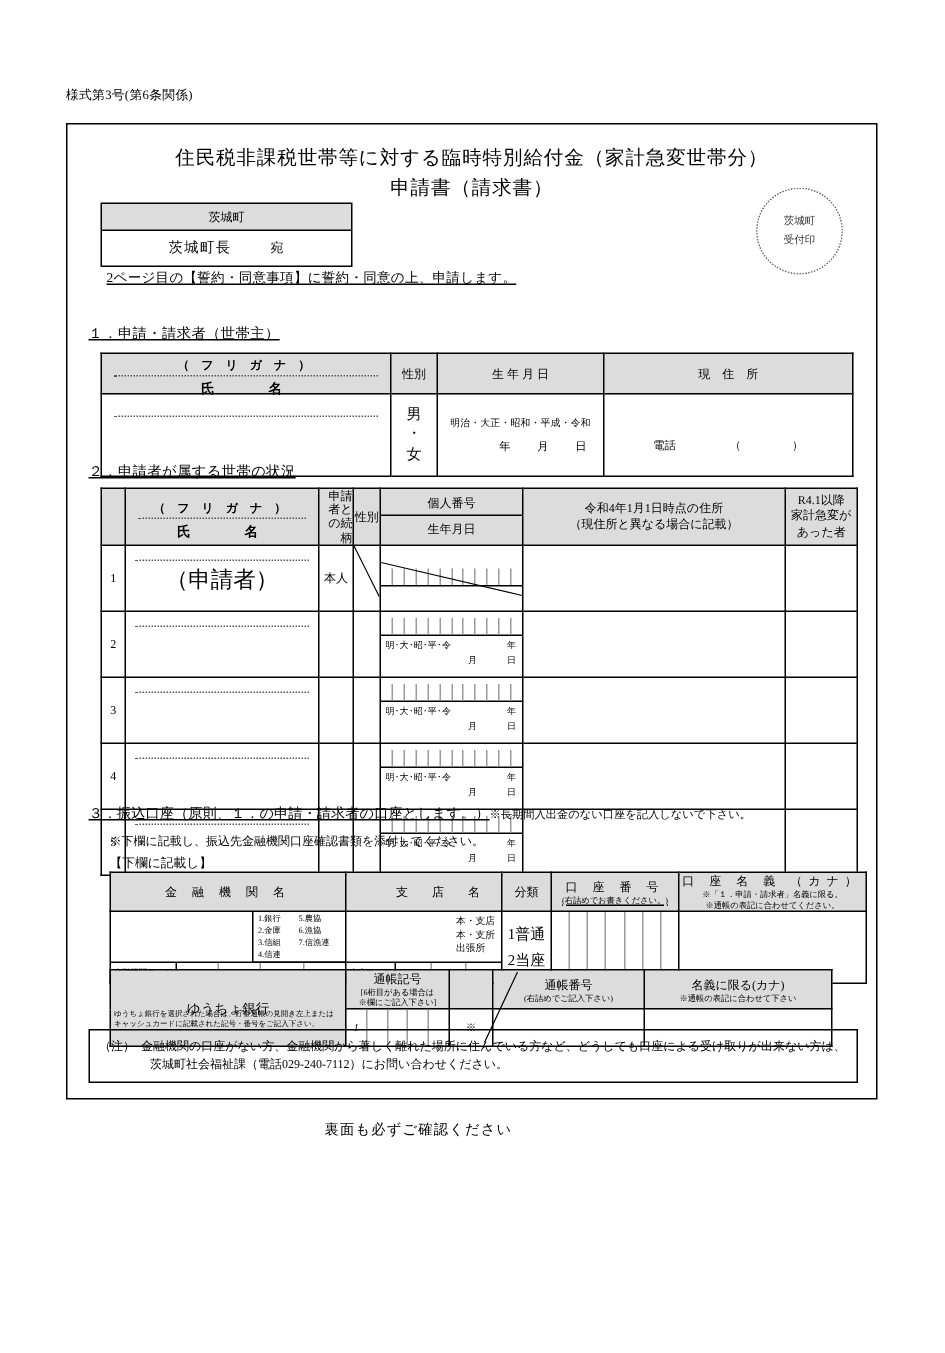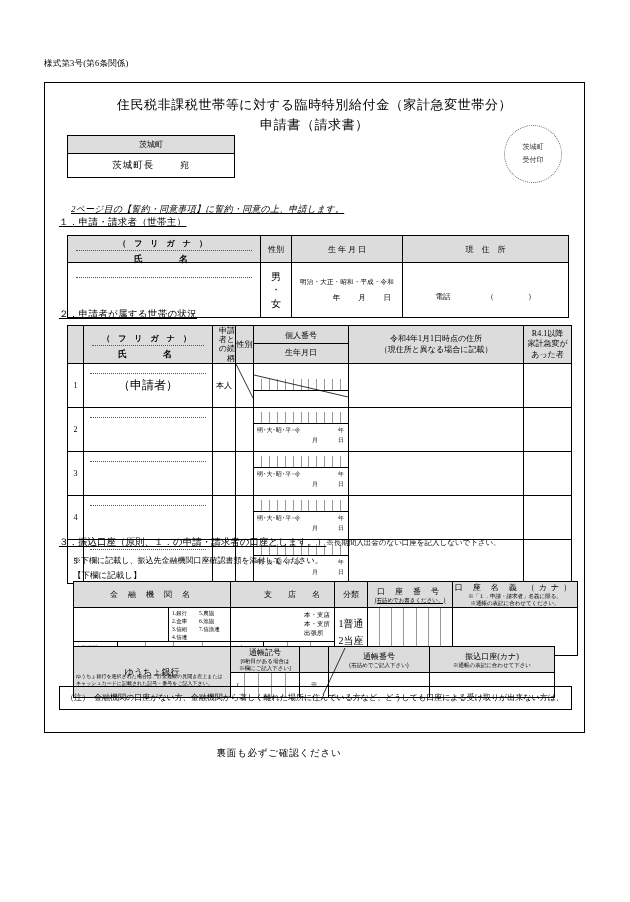"2ページ目の【誓約・同意事項】に誓約・同意の上、申請します。" .pledge { font-style: italic -> none; top: 120px -> 96px }
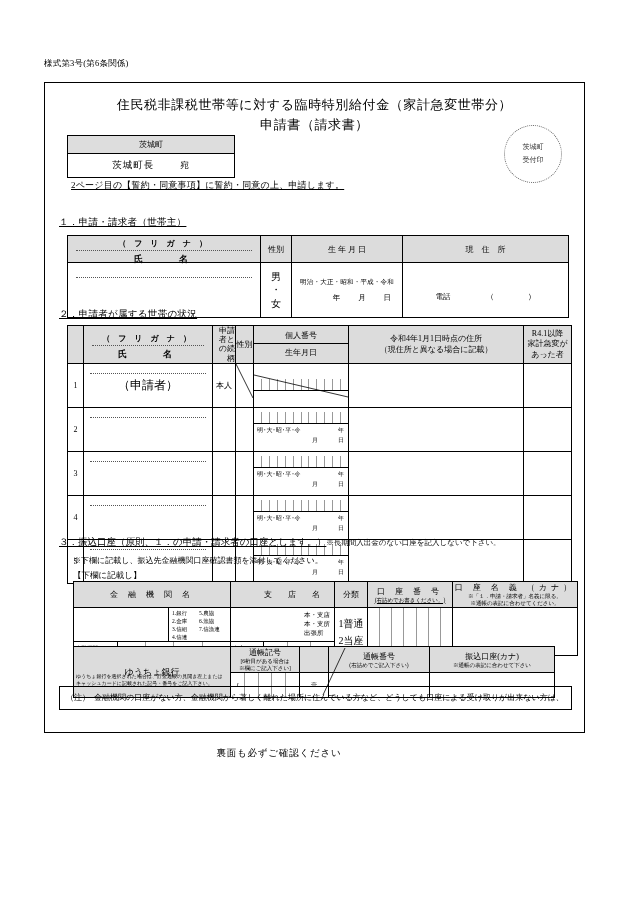"（申請者）" .hh-name-cell .applicant { font-size: 12px -> 15px }
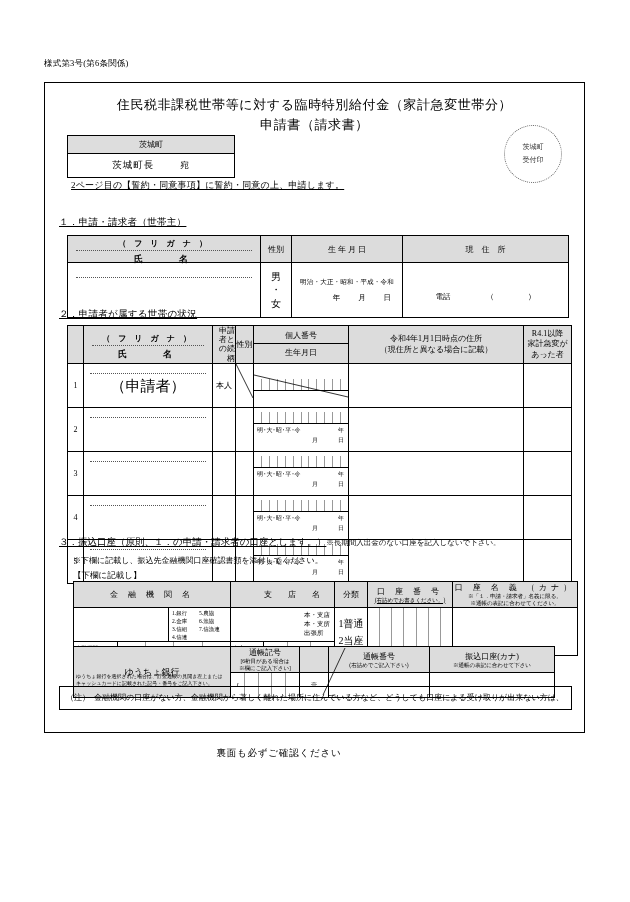"振込口座(カナ)" div { text: 振込口座 -> 名義に限る }
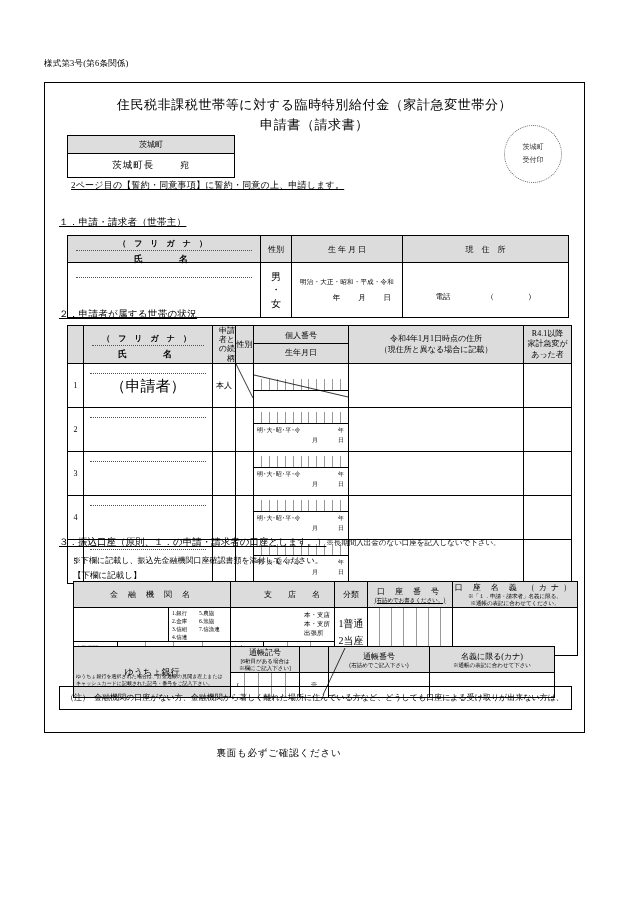"茨城町社会福祉課（電話029-240-7112）にお問い合わせください。" span.l2 { html: none -> <span>茨城町社会福祉課（電話029-240-7112）にお問い合わせください。</span> }
